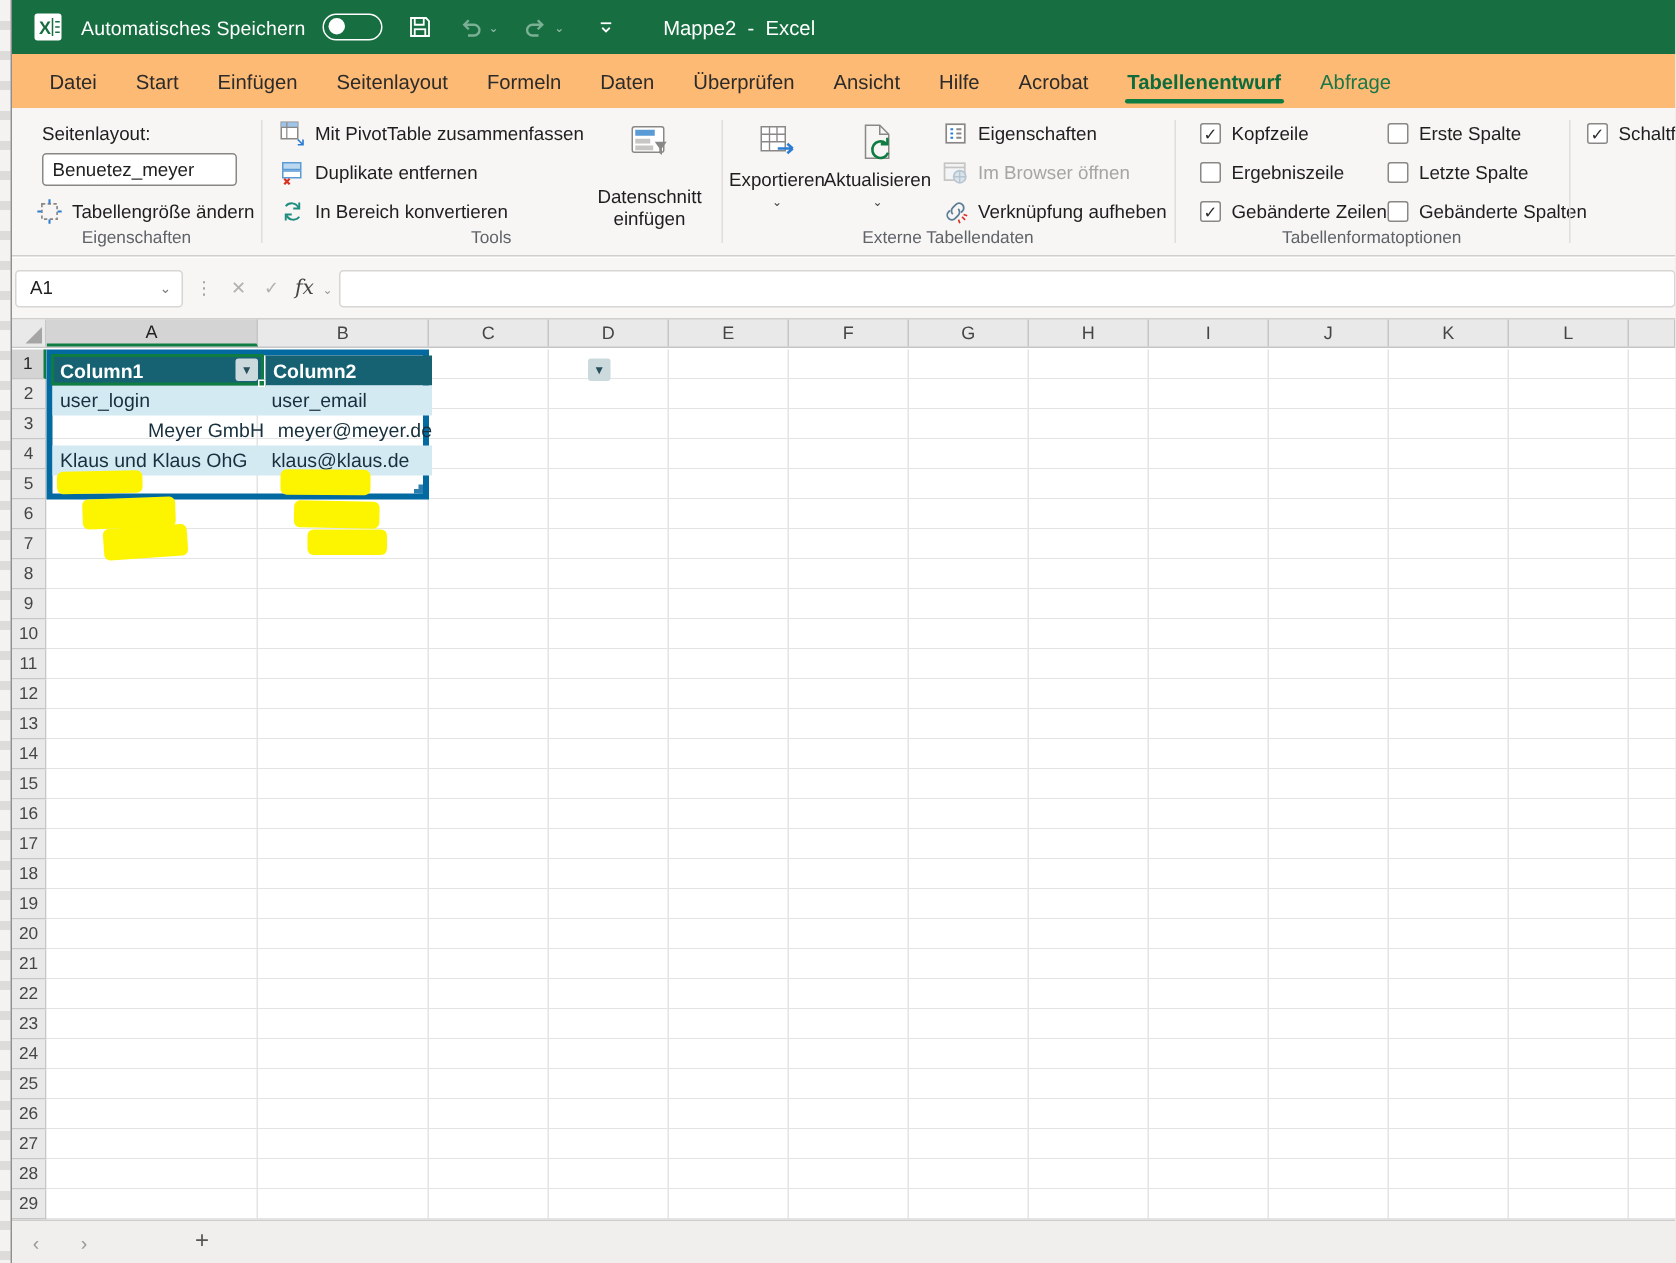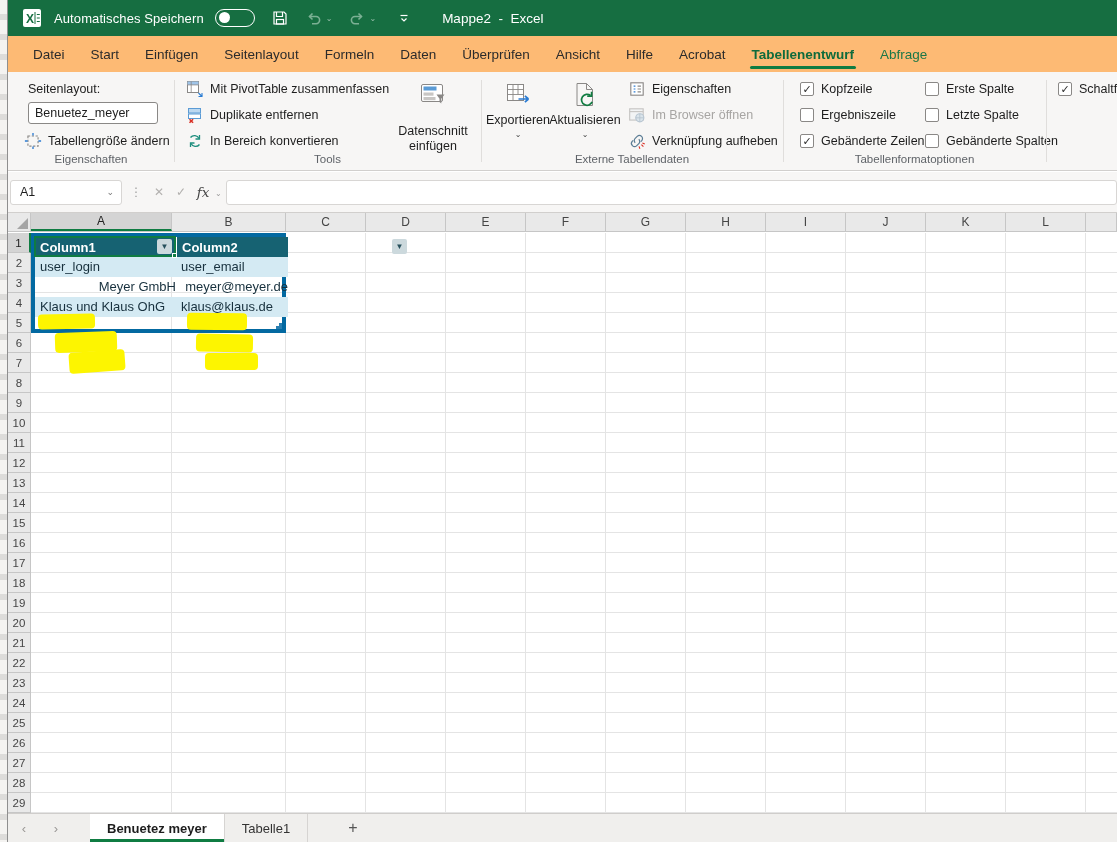"Benuetez meyer" div { html: <div> <div>Benuetez meyer</div> <div>Tabelle1</div> </div> -> none }
